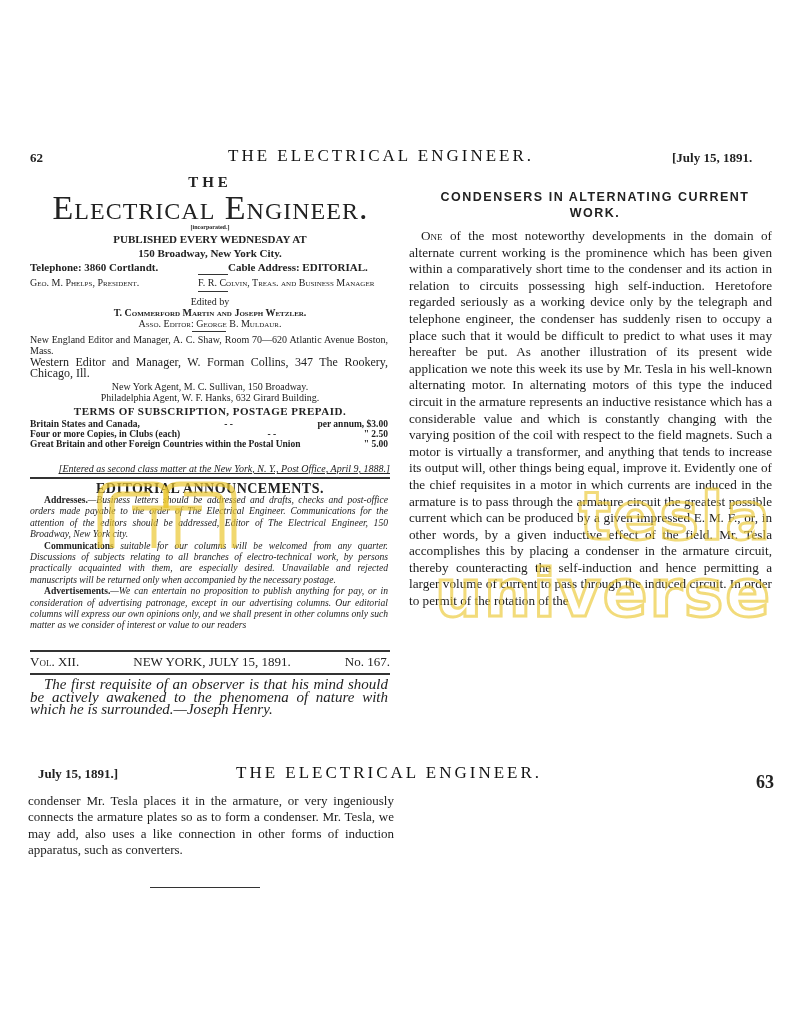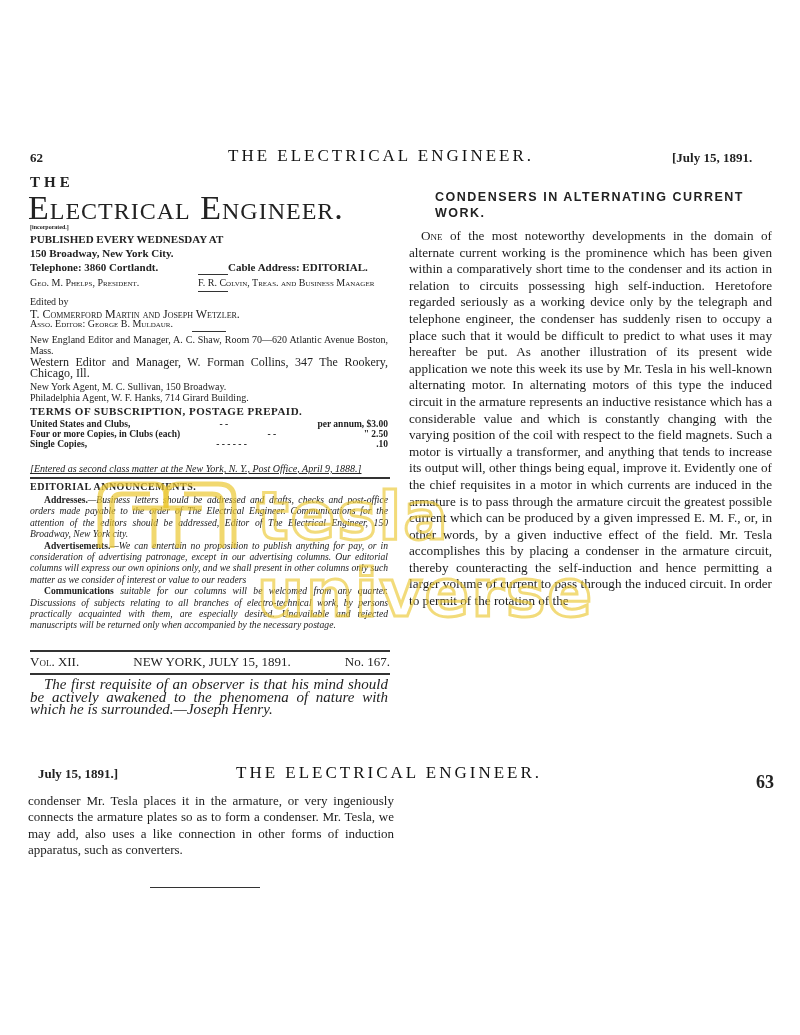"62" .abs { text-align: none -> right }
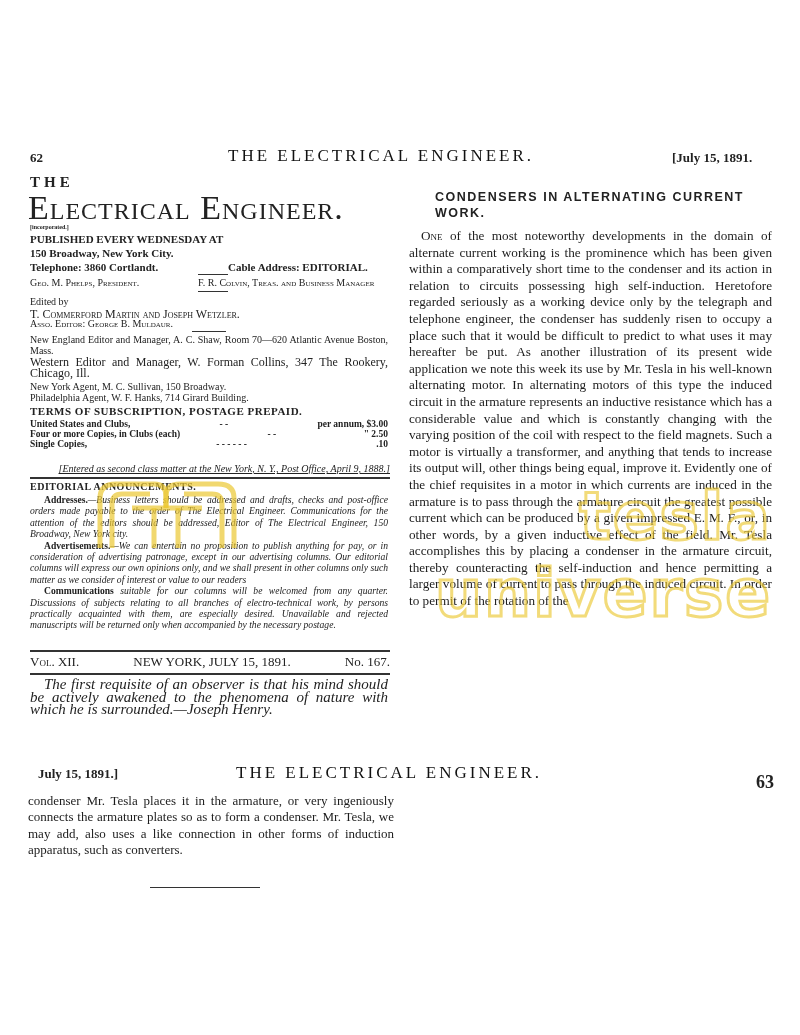"THE" .center { text-align: left -> center }
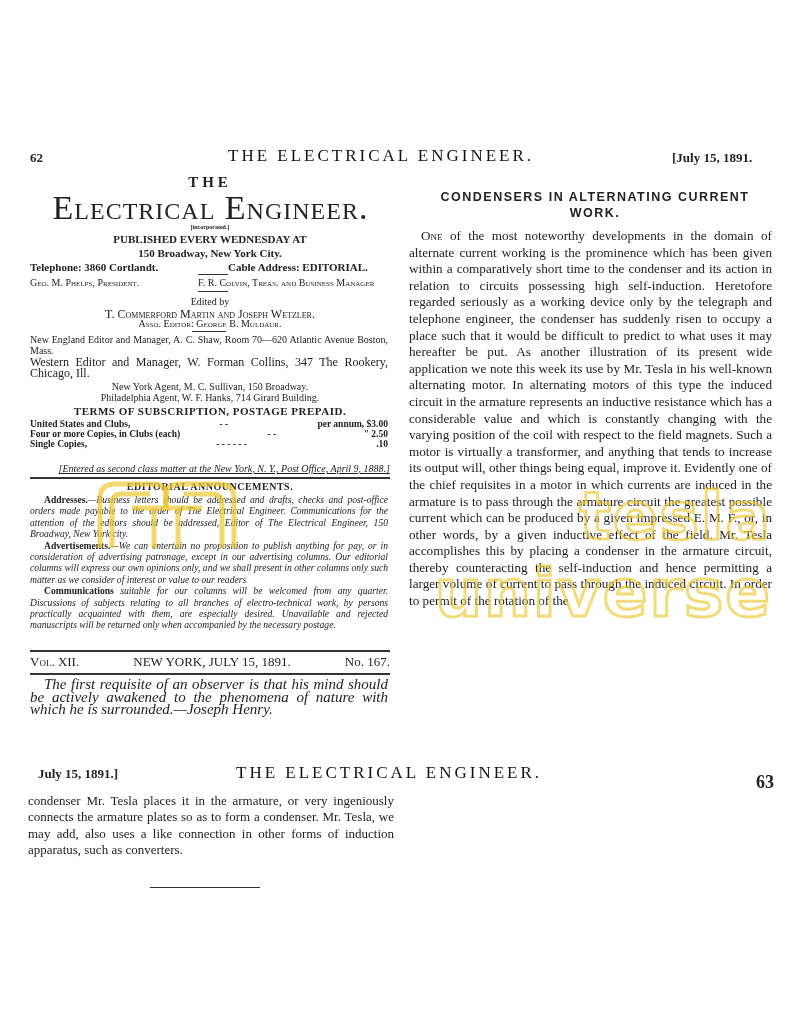"T. Commerford Martin and Joseph" div.abs { font-size: 12px -> 10px; font-weight: none -> bold }
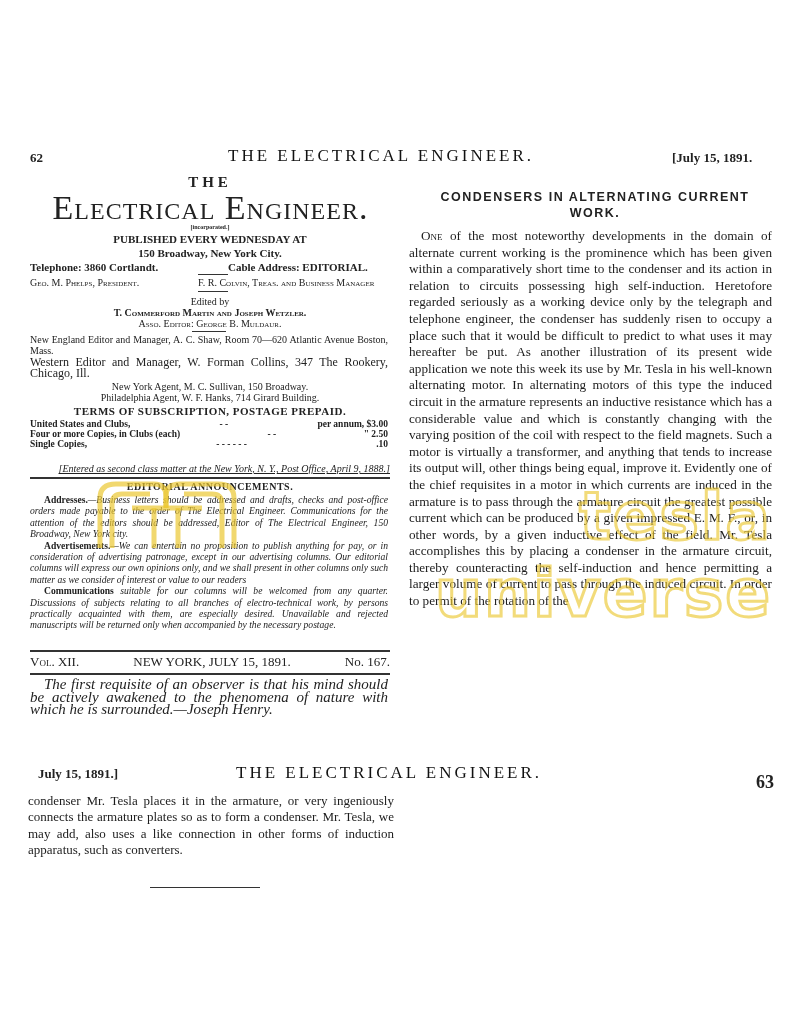"Philadelphia Agent, W. F. Hanks," div.abs { text: 714 -> 632 }
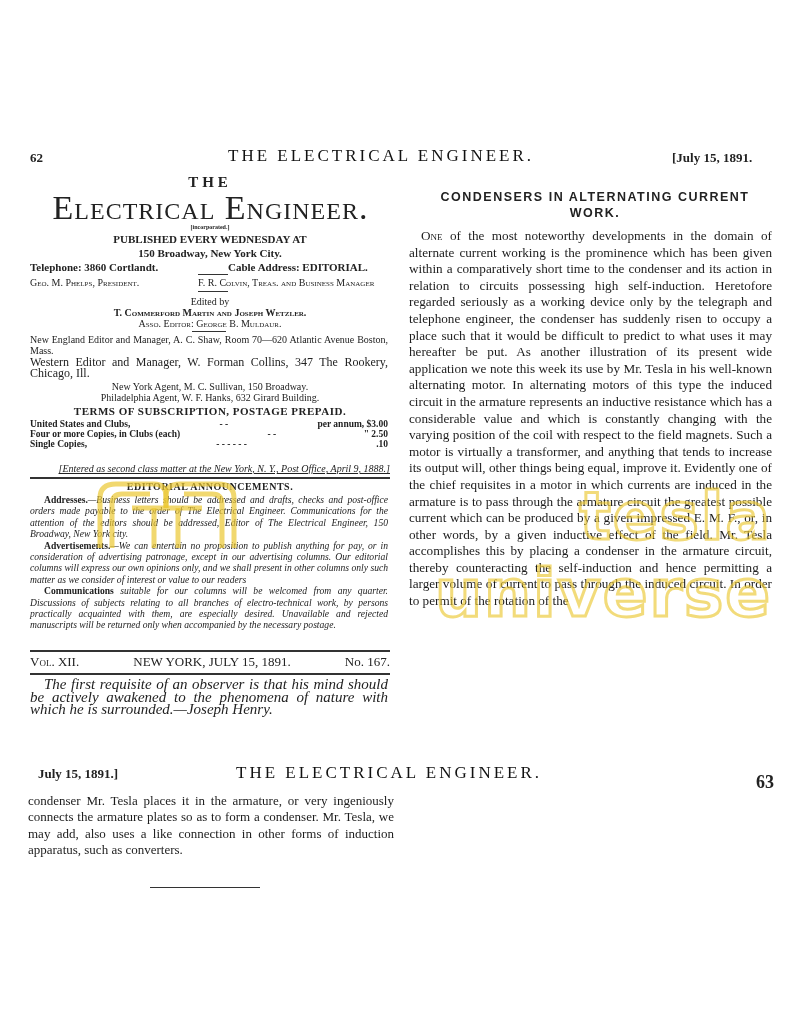"United States and Clubs," span { text: United States and Clubs -> Britain States and Canada }
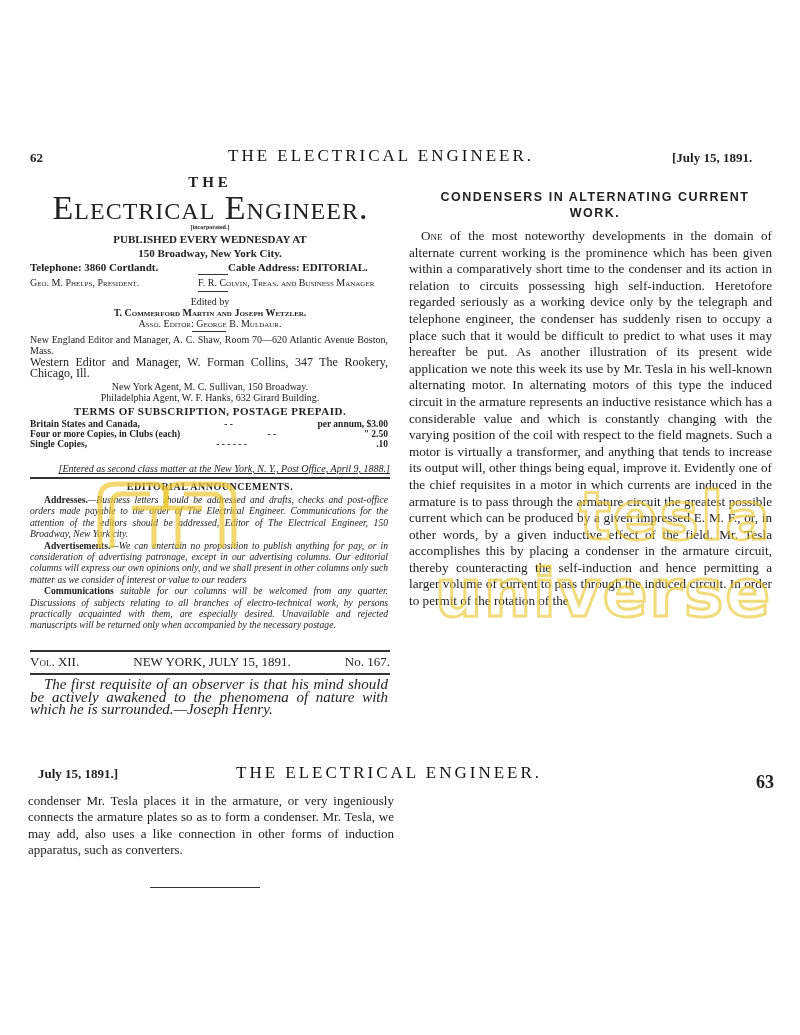"Great Britain and other Foreign" div.row { html: none -> <div> <span>Great Britain and other Foreign Countries within the Postal Union</span> <span><span>"</span> <span>5.00</span></span> </div> }
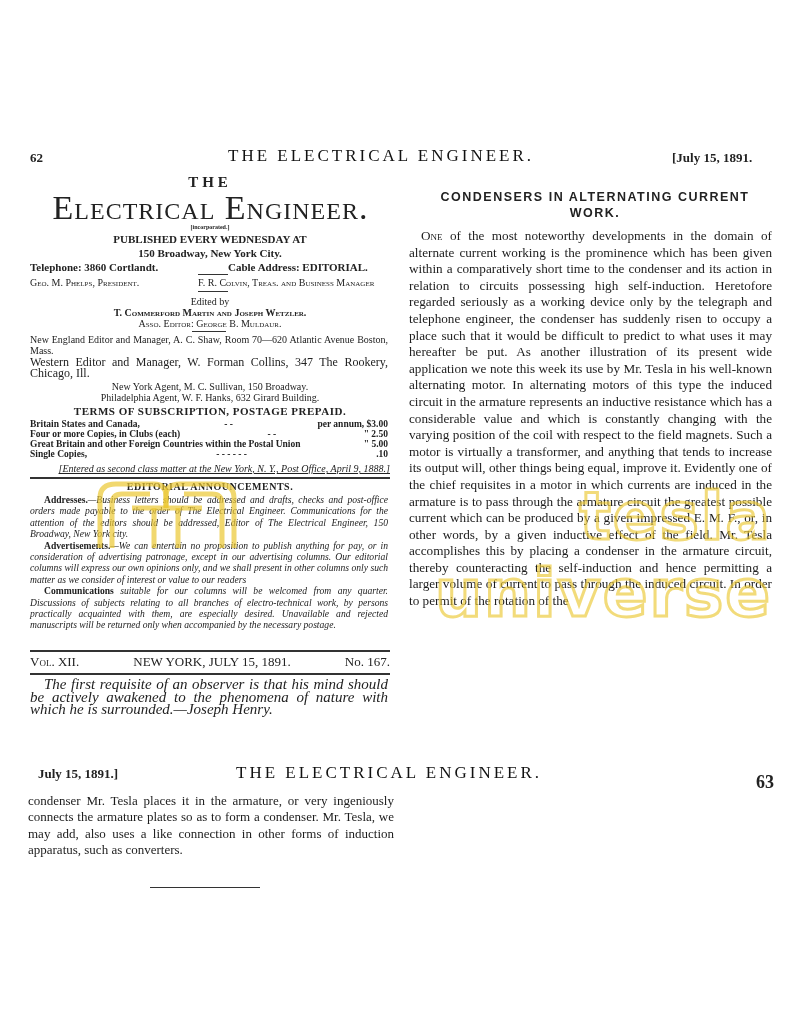"Single Copies," div.row { html: <div> <span>Single Copies,</span> <span>- - - - - -</span> <span>.10</span> </div> -> none }
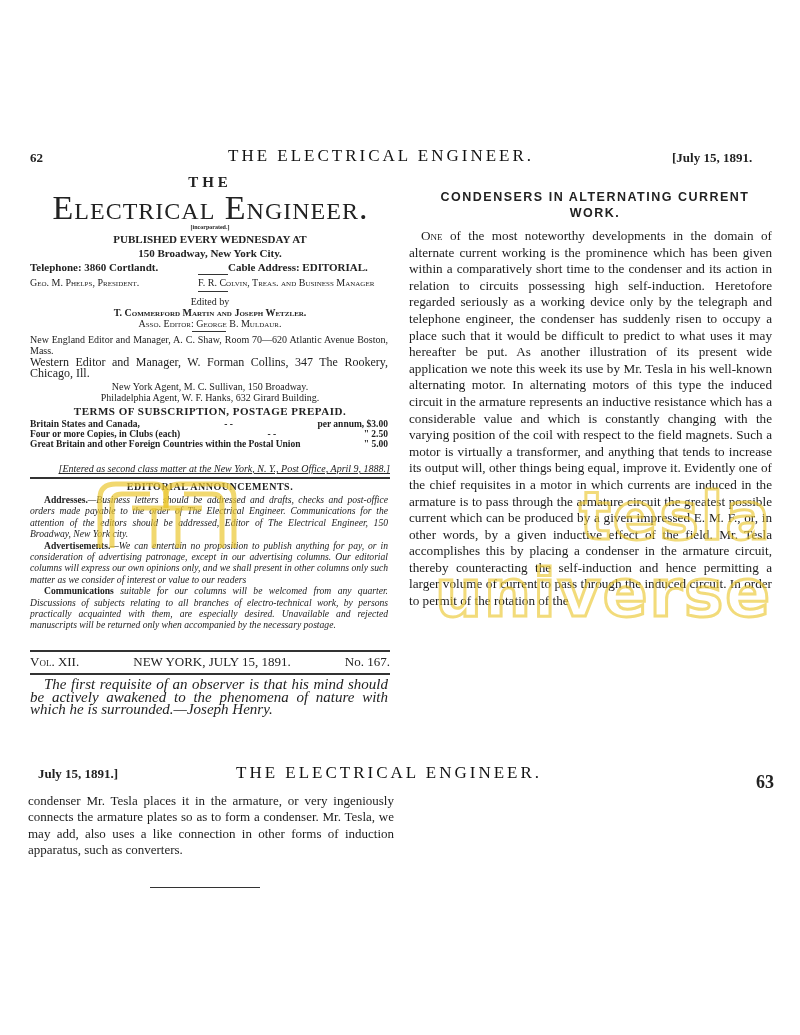"EDITORIAL ANNOUNCEMENTS." div.abs { font-size: 10px -> 14px }
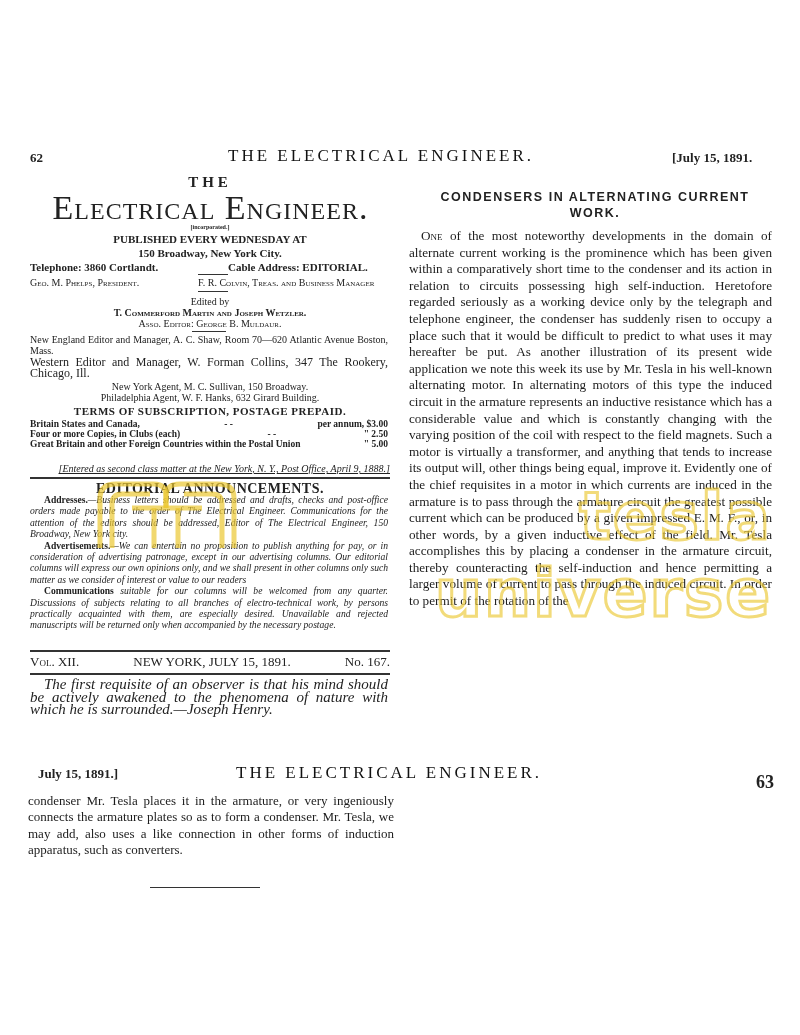"Advertisements.—We can entertain no" p { order: before "Communications suitable for our columns" -> after "Communications suitable for our columns" }
